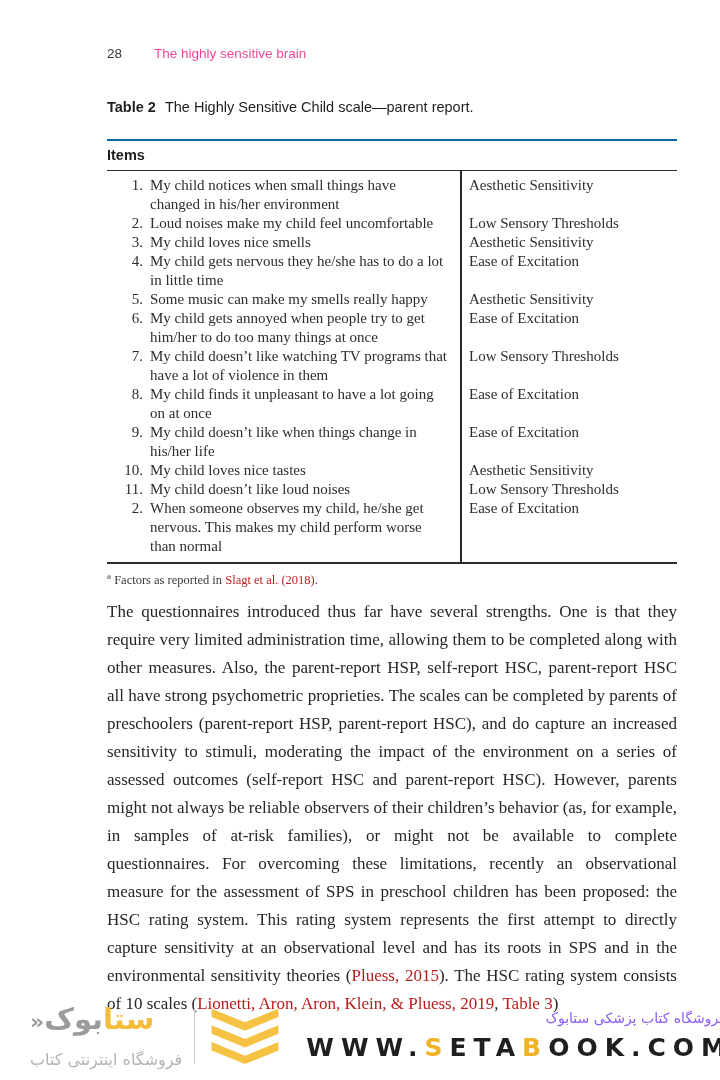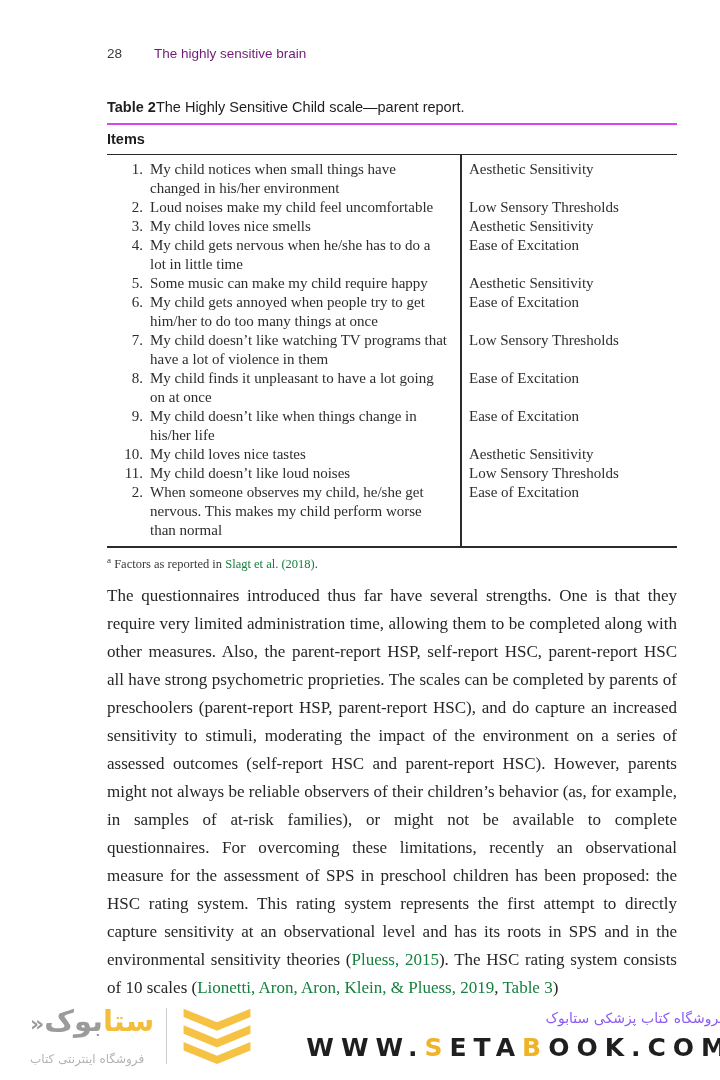"The highly sensitive brain" .running-title { color: #701a75 -> #ec4899 }
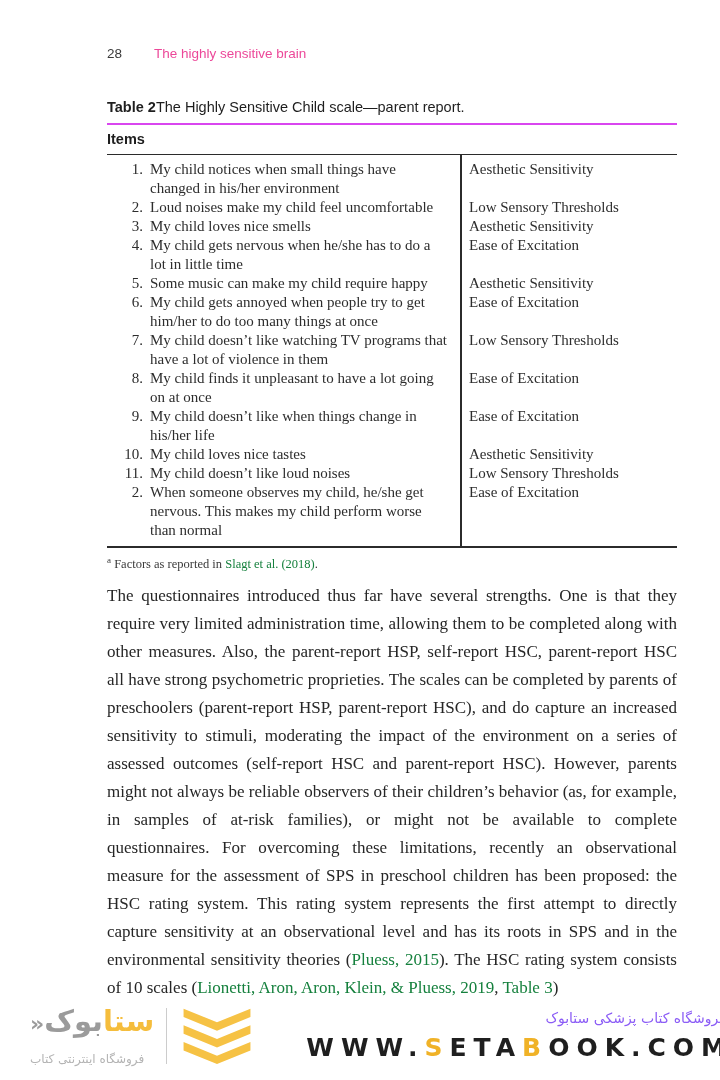"Table 2" .tcaption .cap-label { margin-right: none -> 9px }
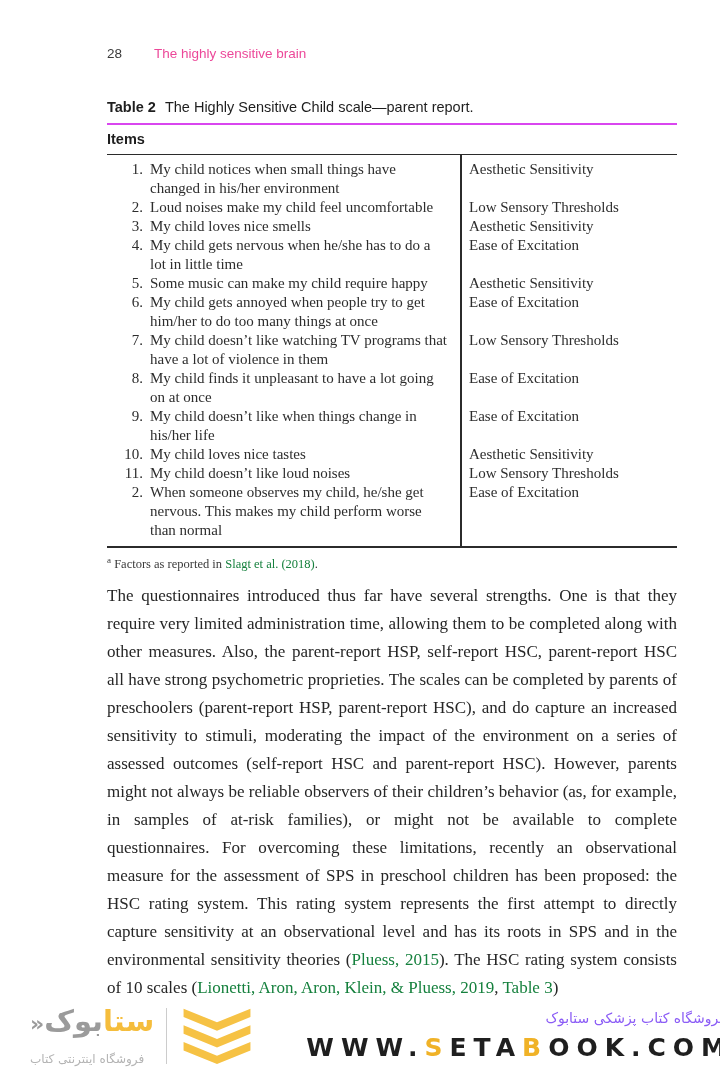"Items" .thead { border-top: 2px solid #d946ef -> 2px solid #0369a1; margin-top: 8px -> 24px }
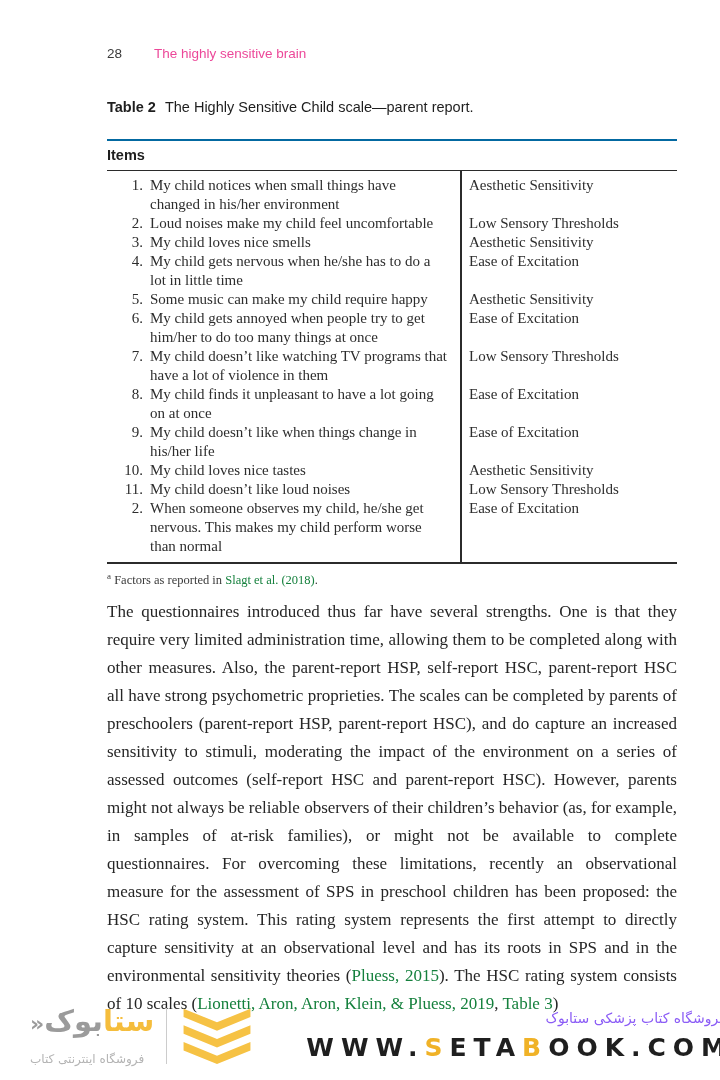"My child gets nervous when" span.itext { text: when -> they }
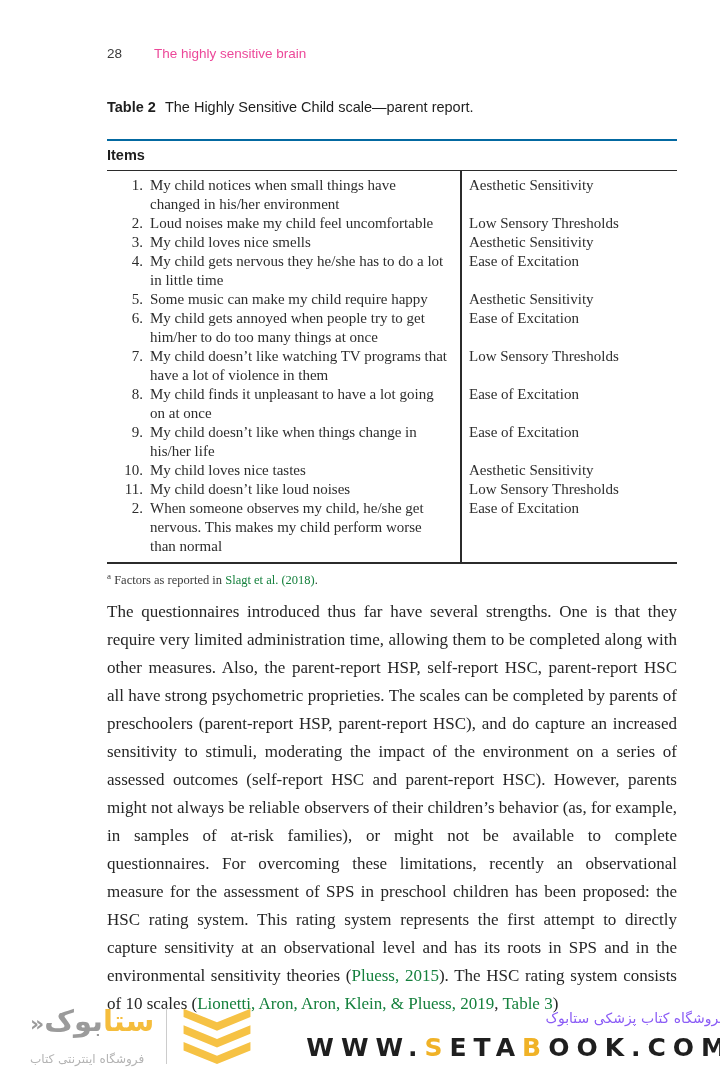"Some music can make my" span.itext { text: child require -> smells really }
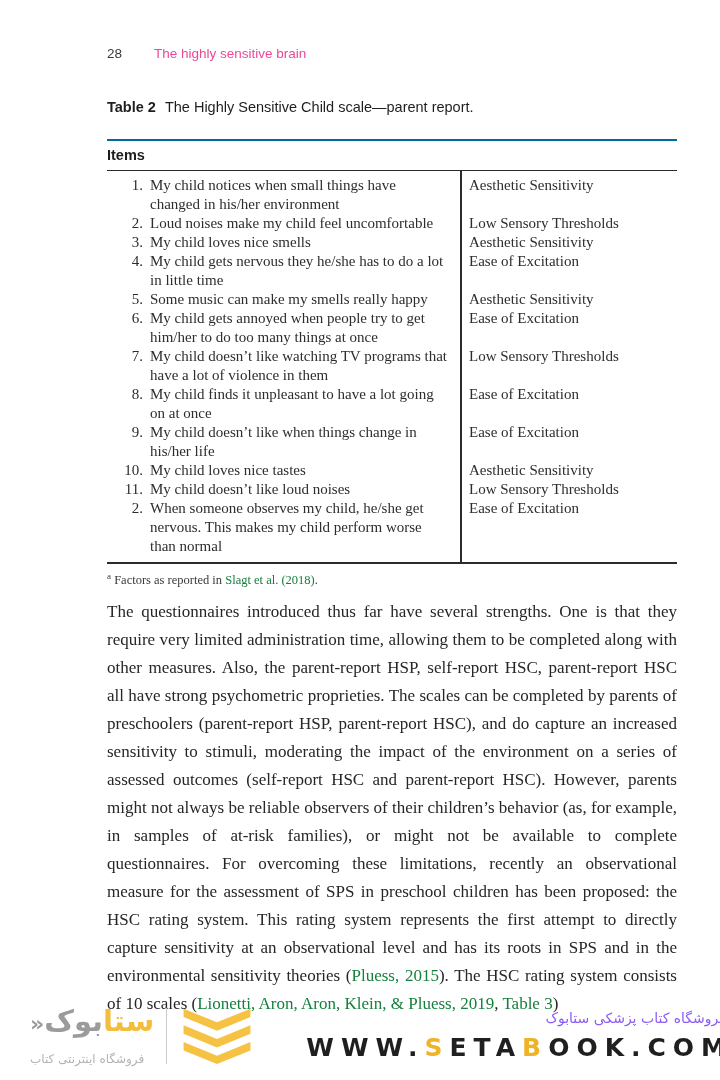"Slagt et al. (2018)" .link { color: #15803d -> #b91c1c }
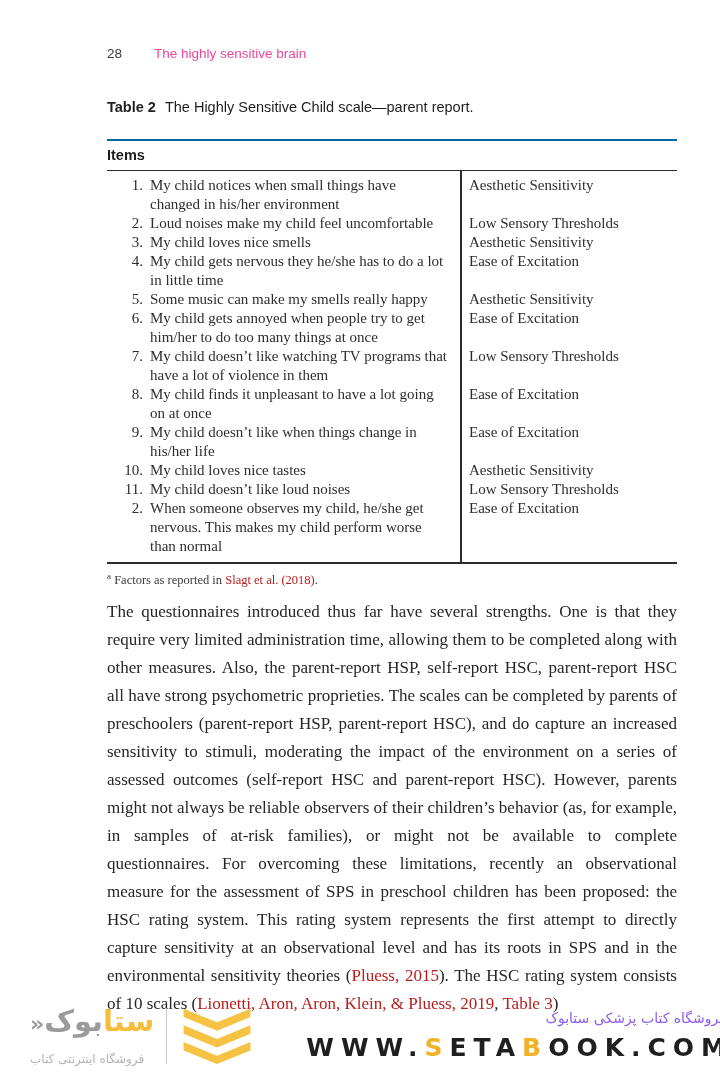"فروشگاه اینترنتی کتاب" .tagline { font-size: 12px -> 16px }
